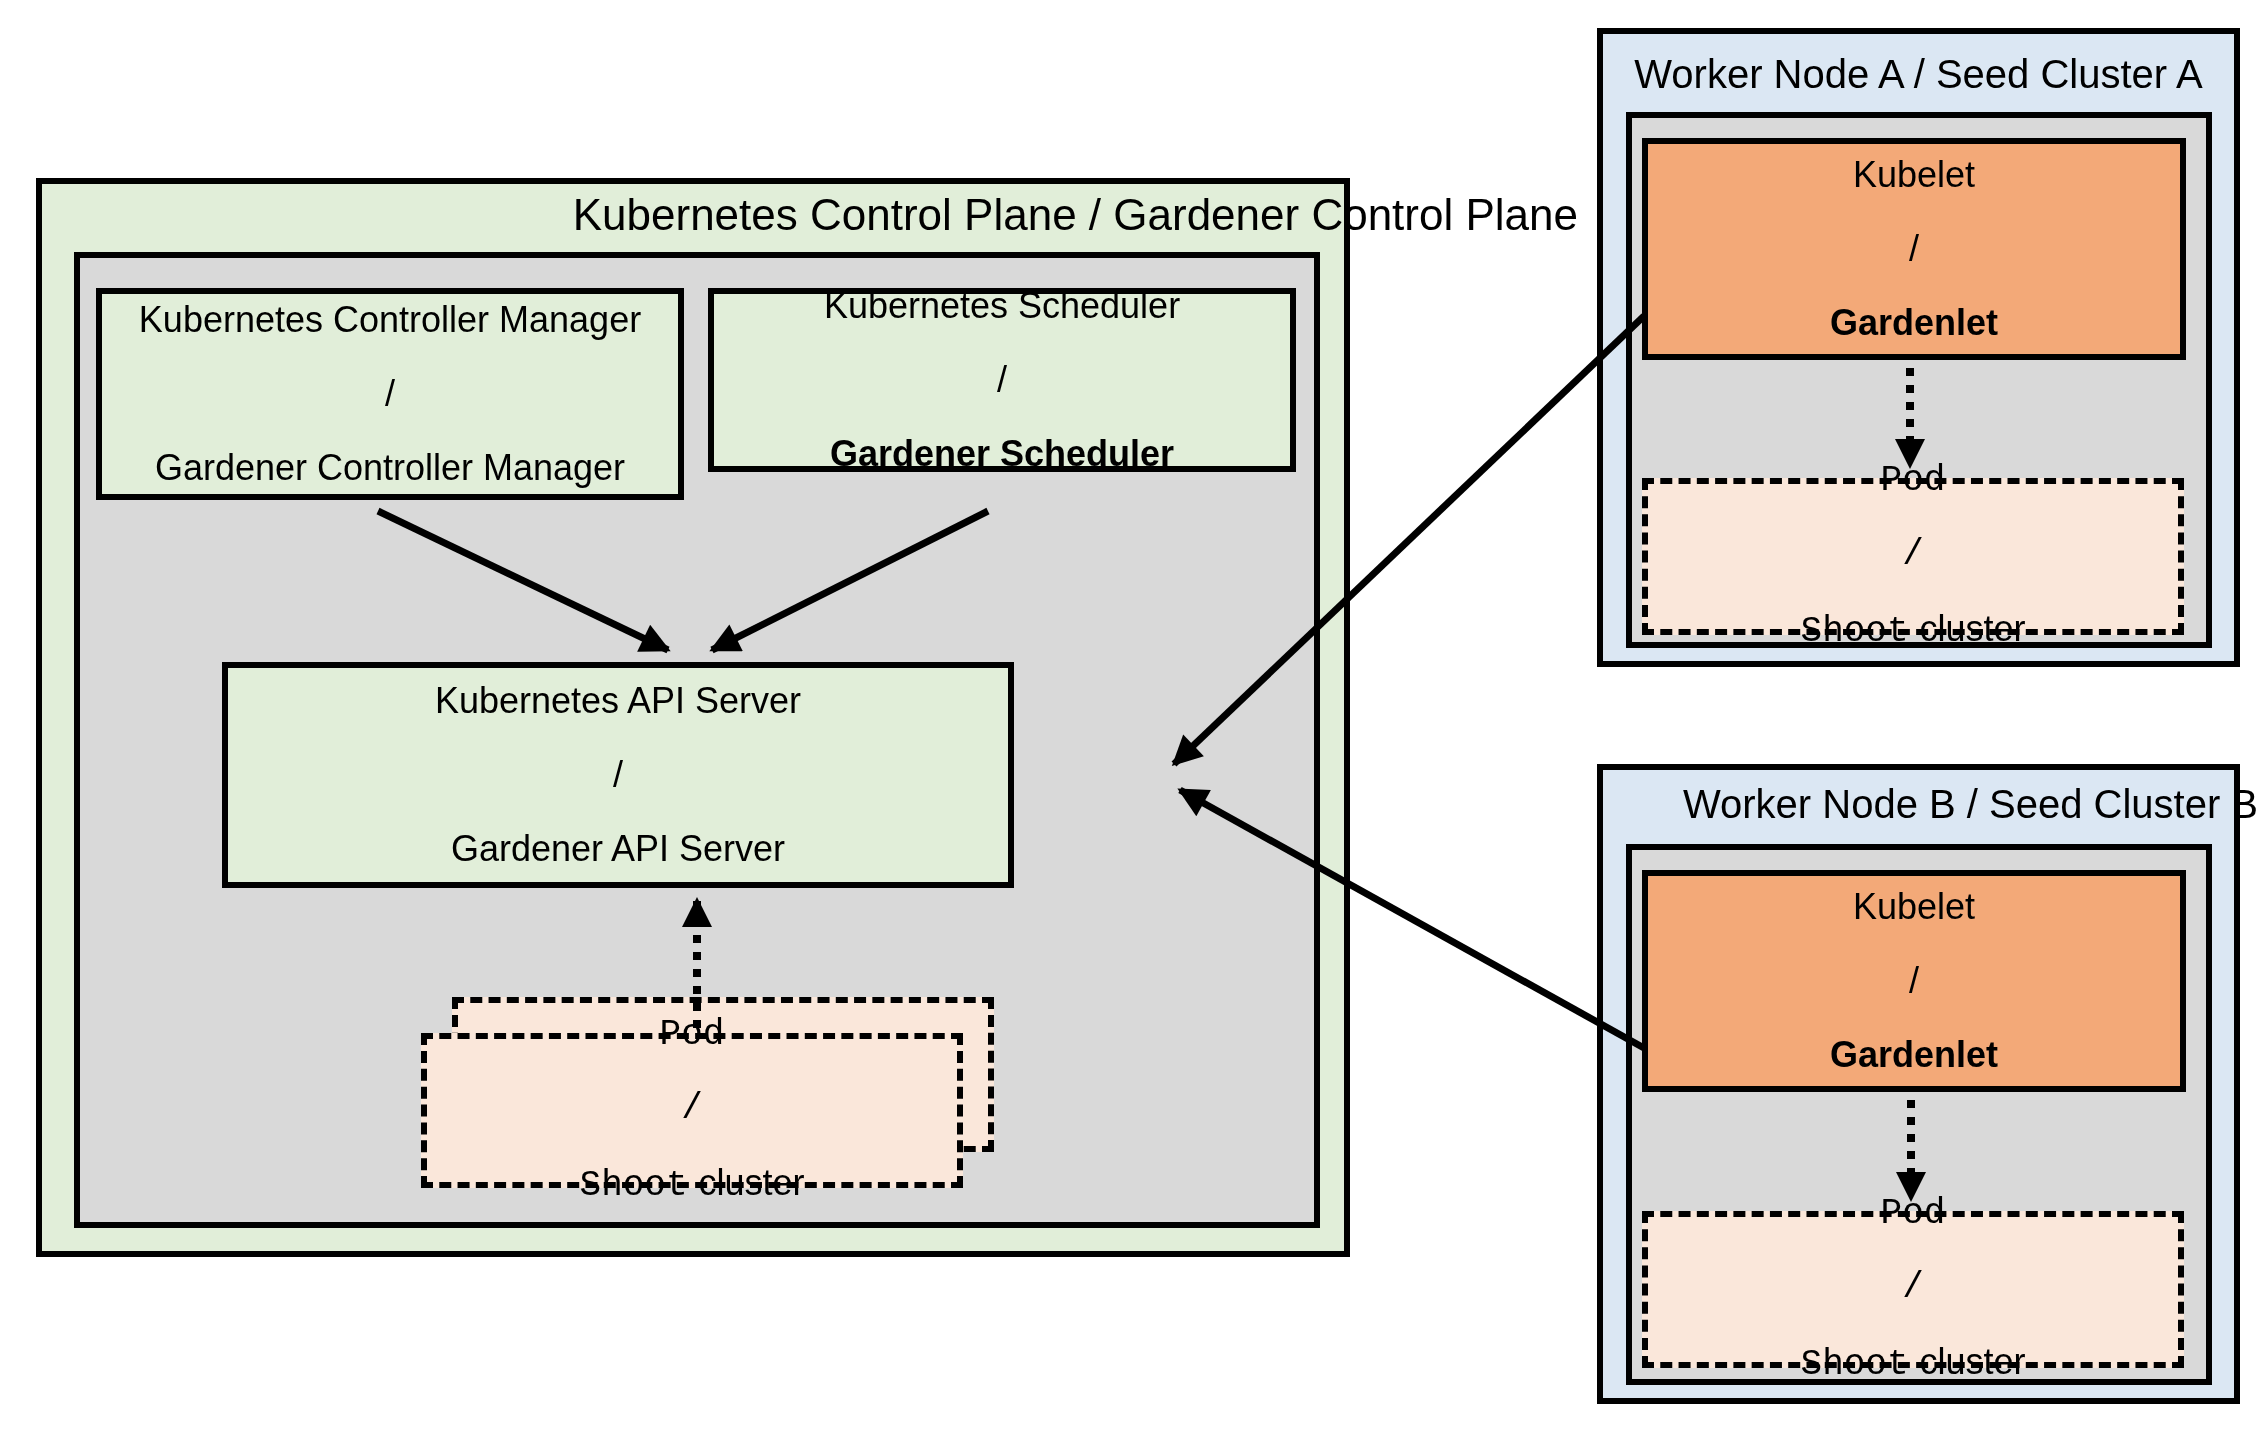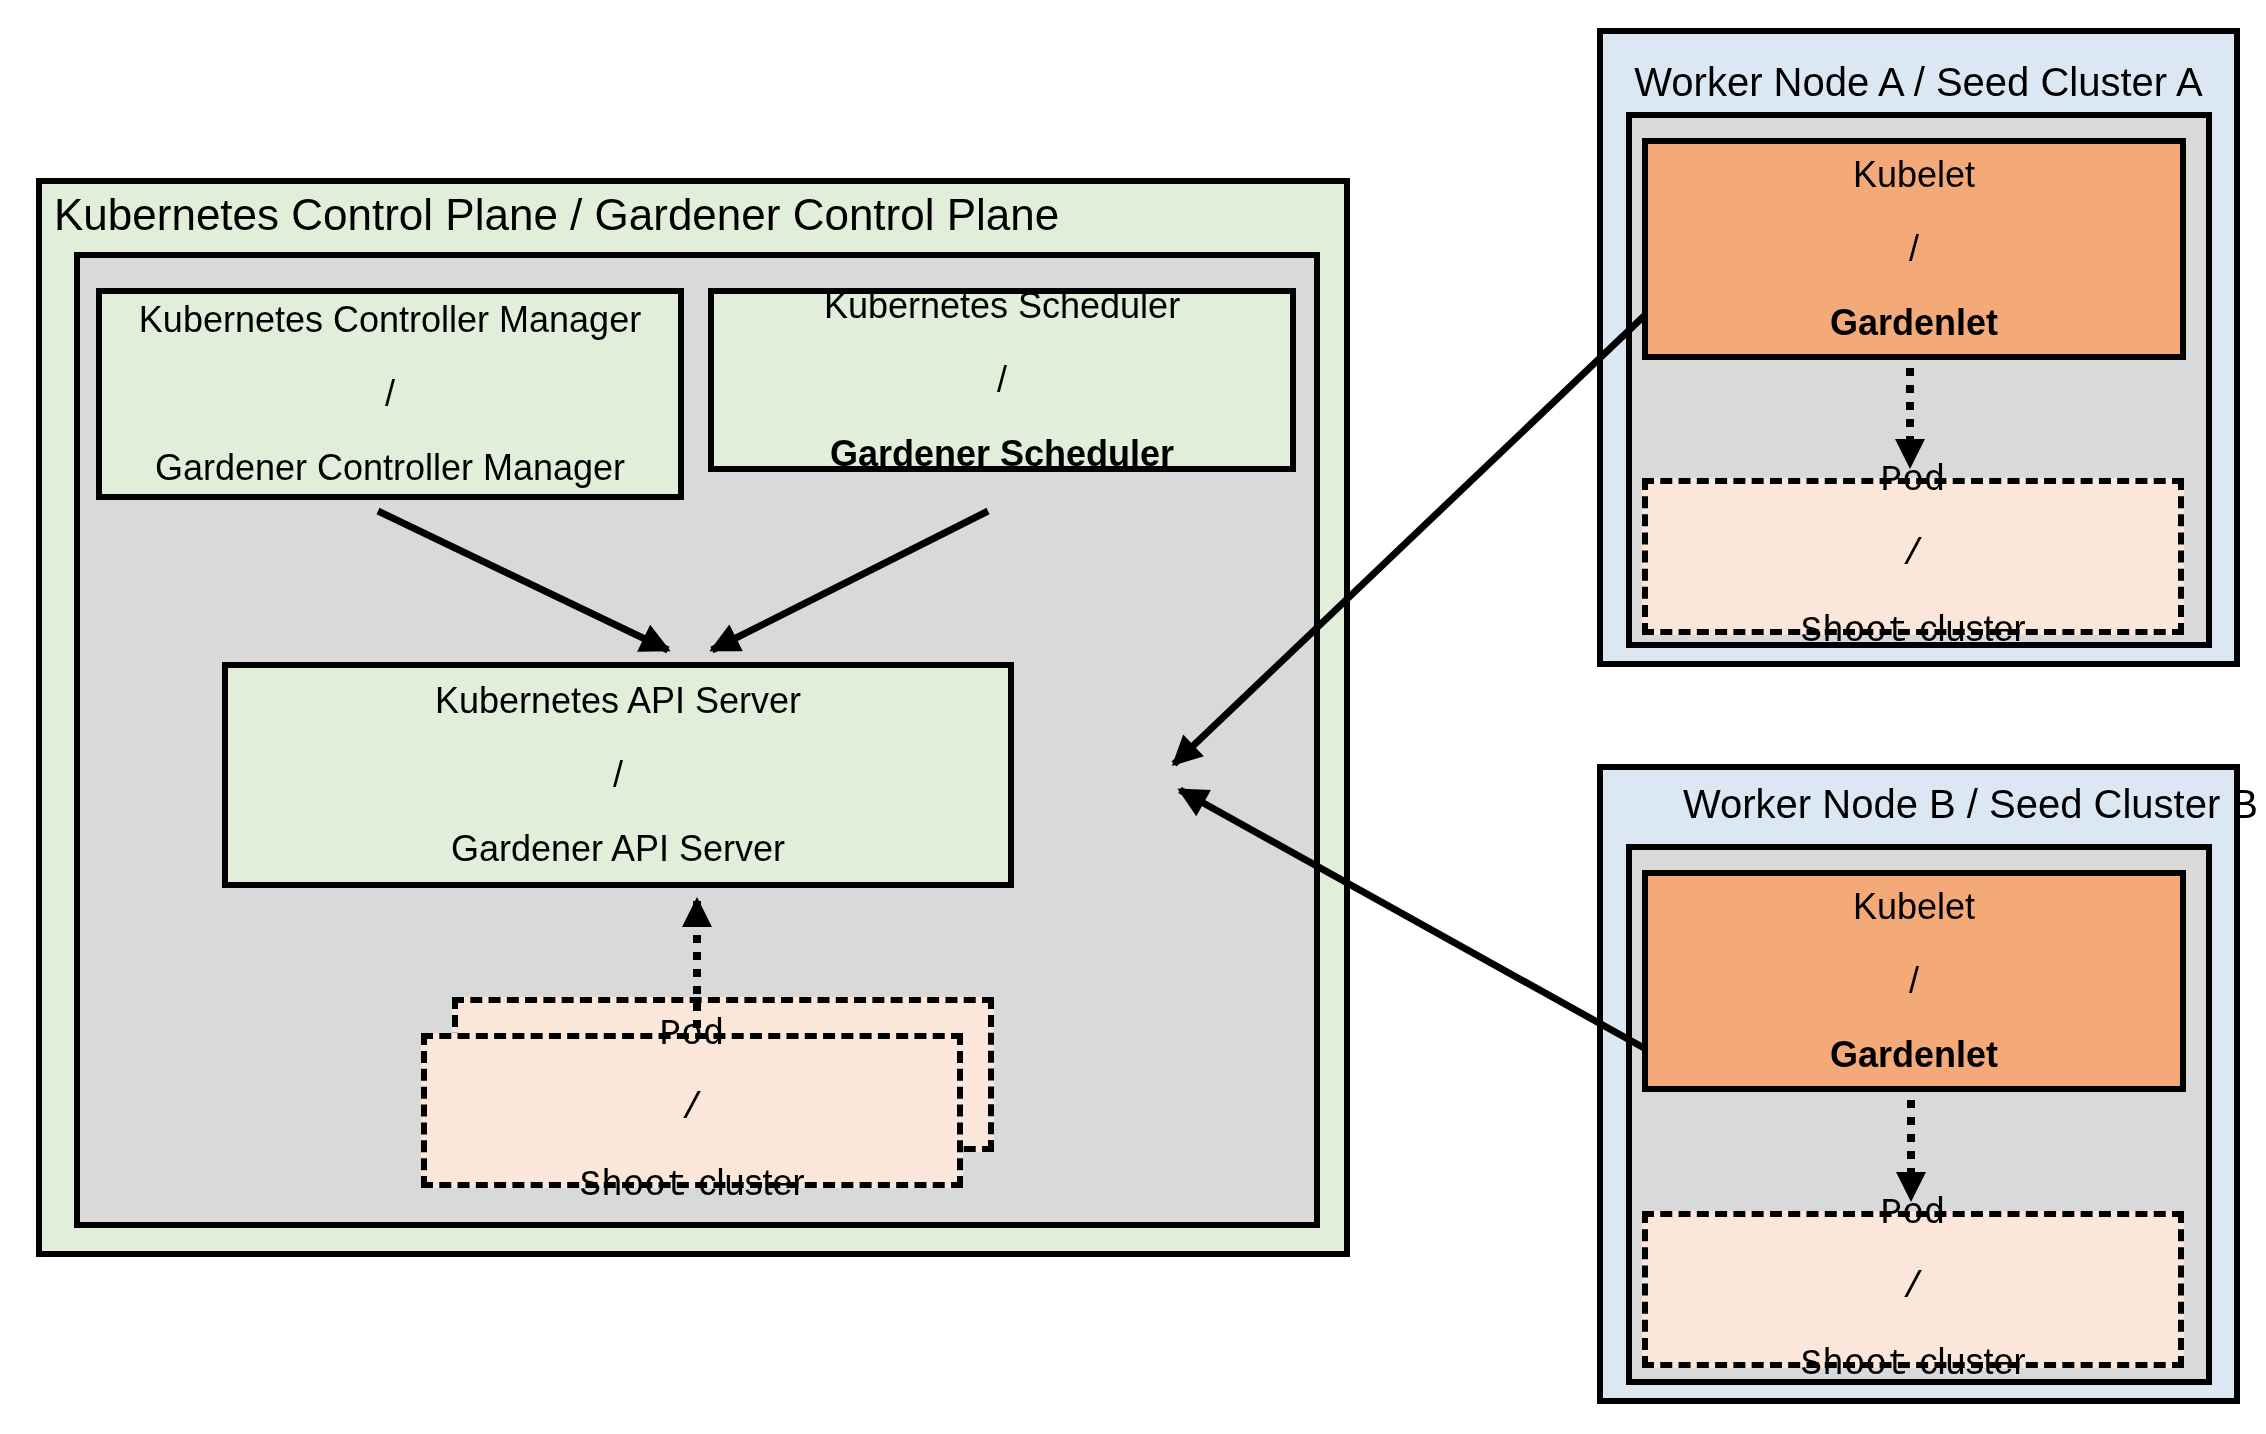"Worker Node A / Seed" div.title { top: 40px -> 32px }
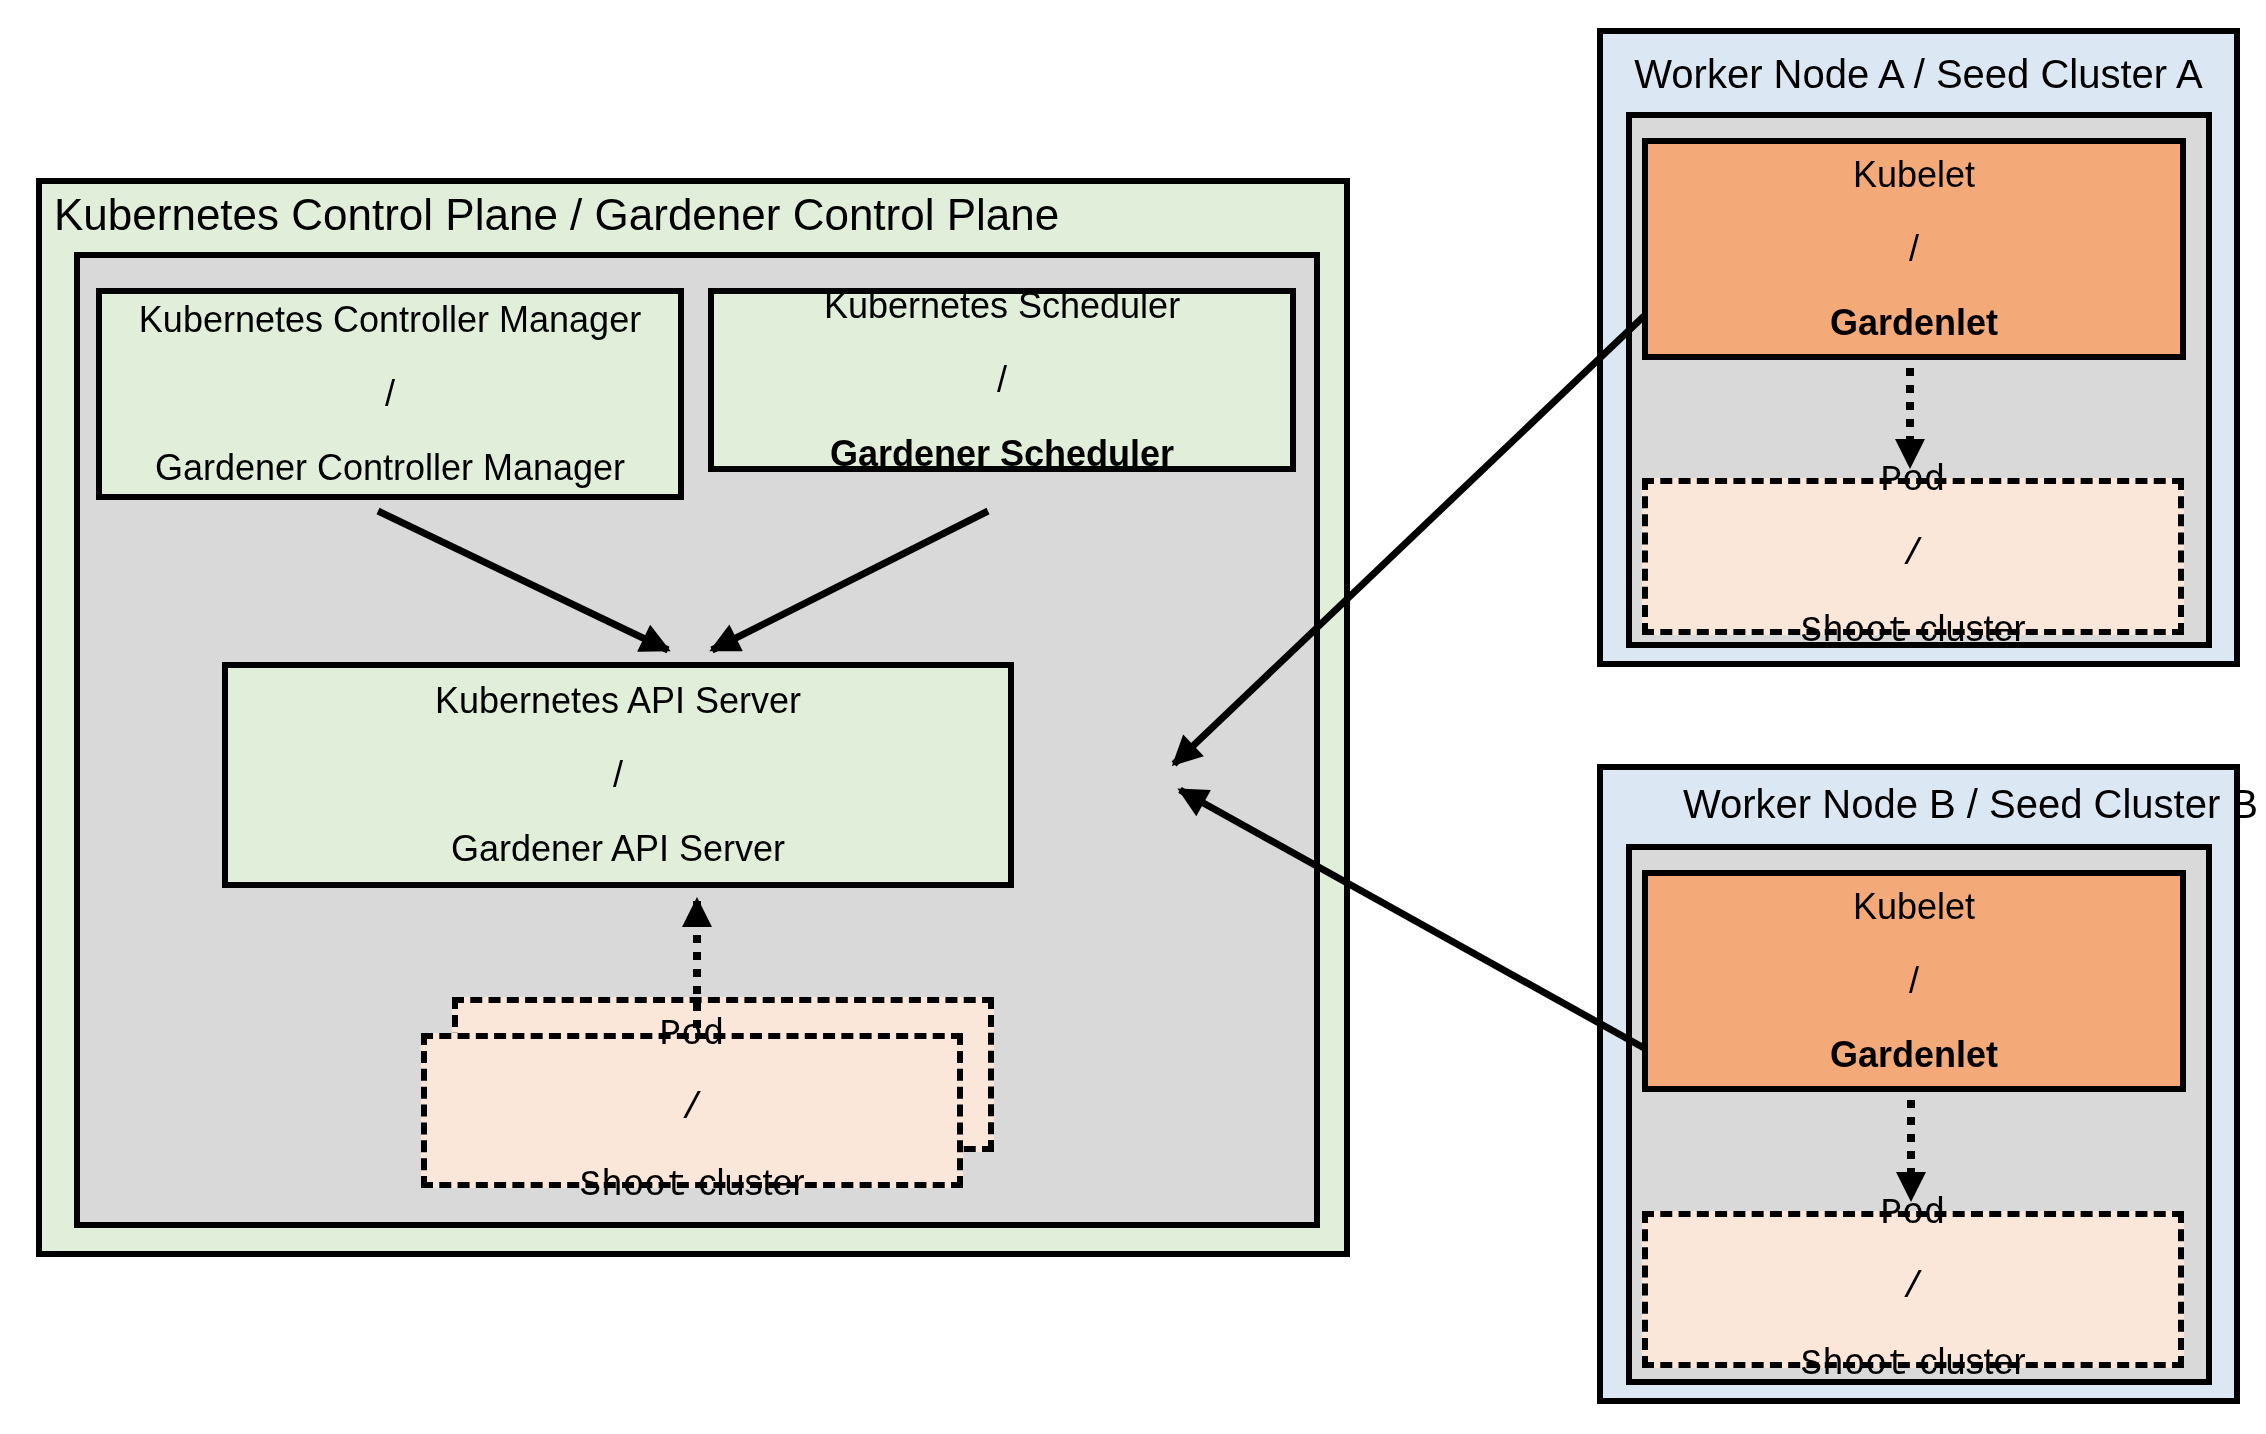"Kubernetes Control Plane / Gardener" div.title { justify-content: none -> flex-end }
